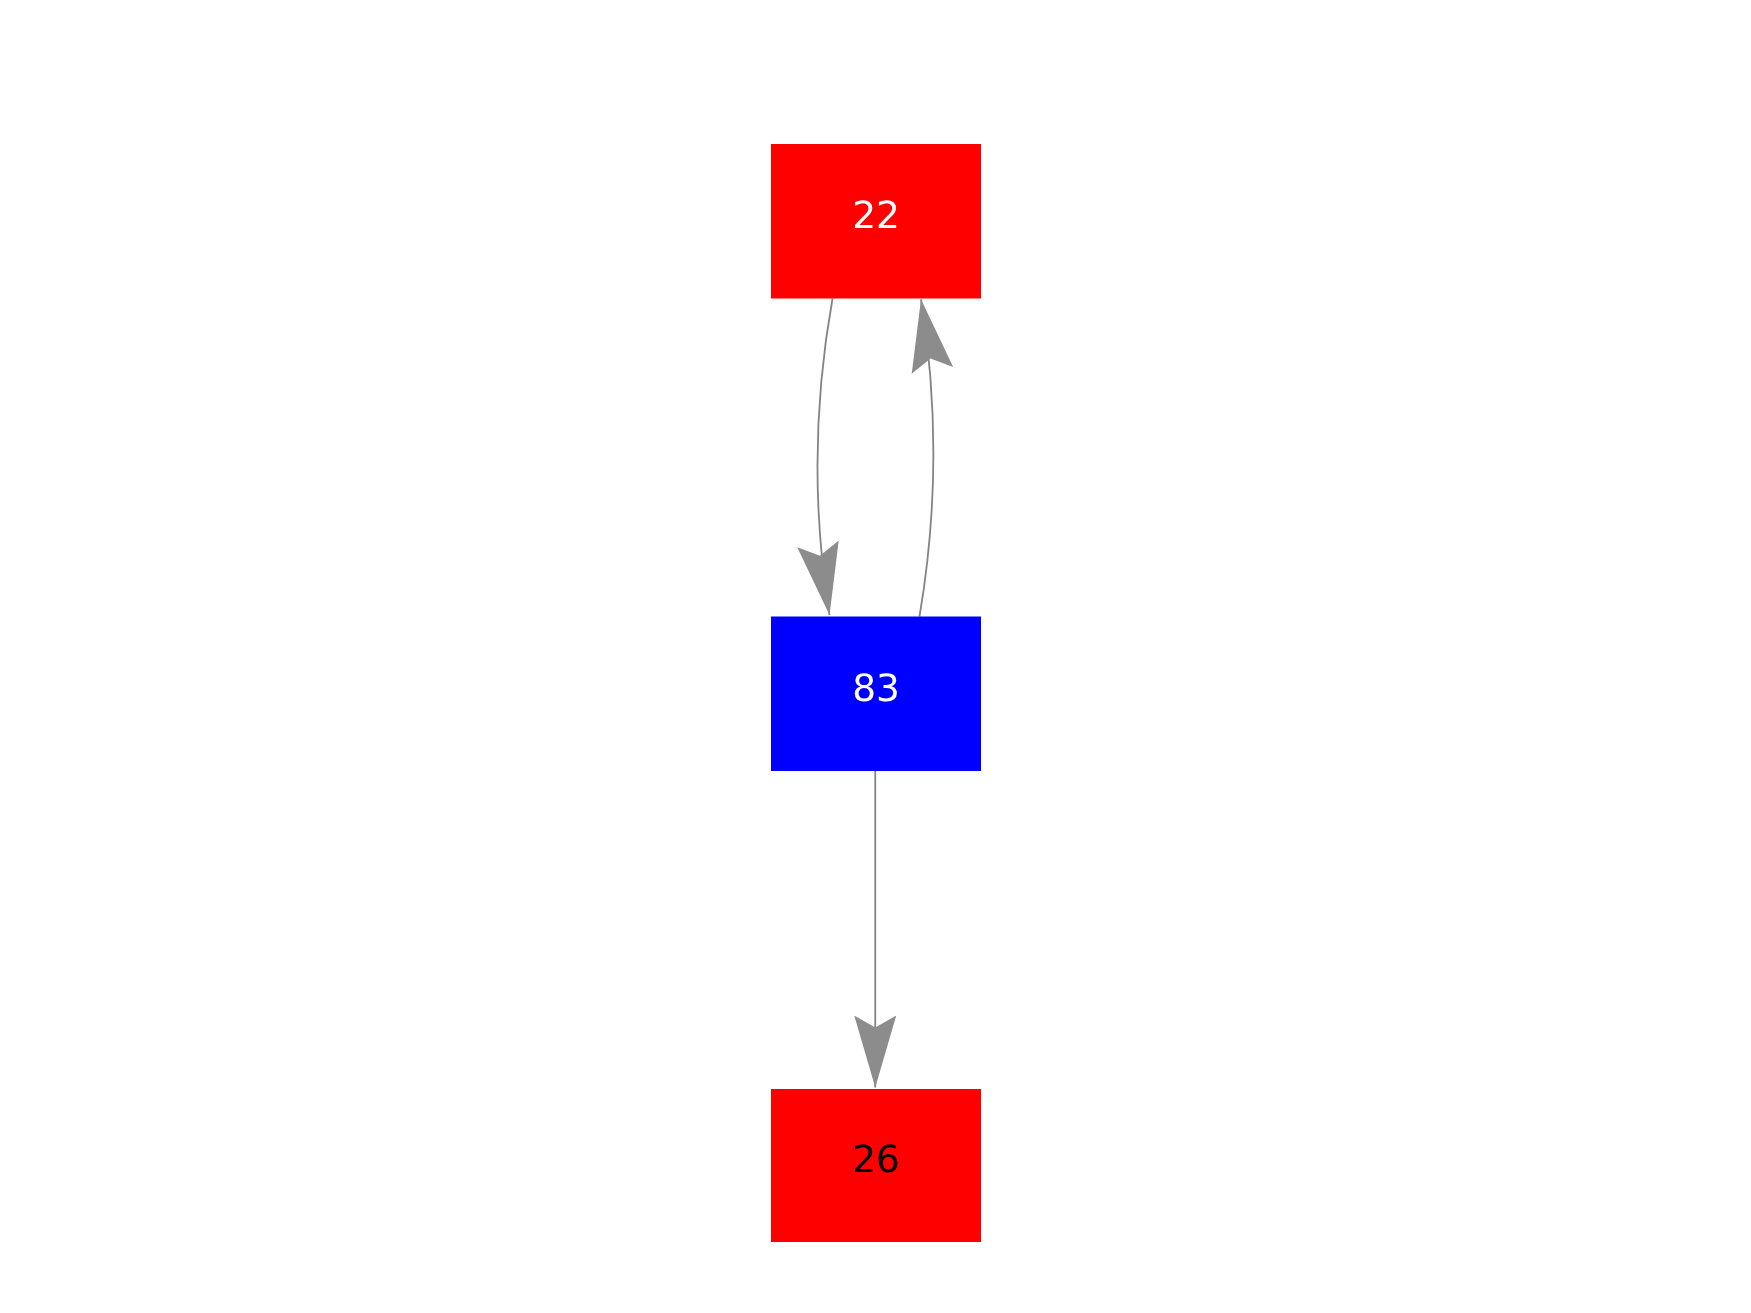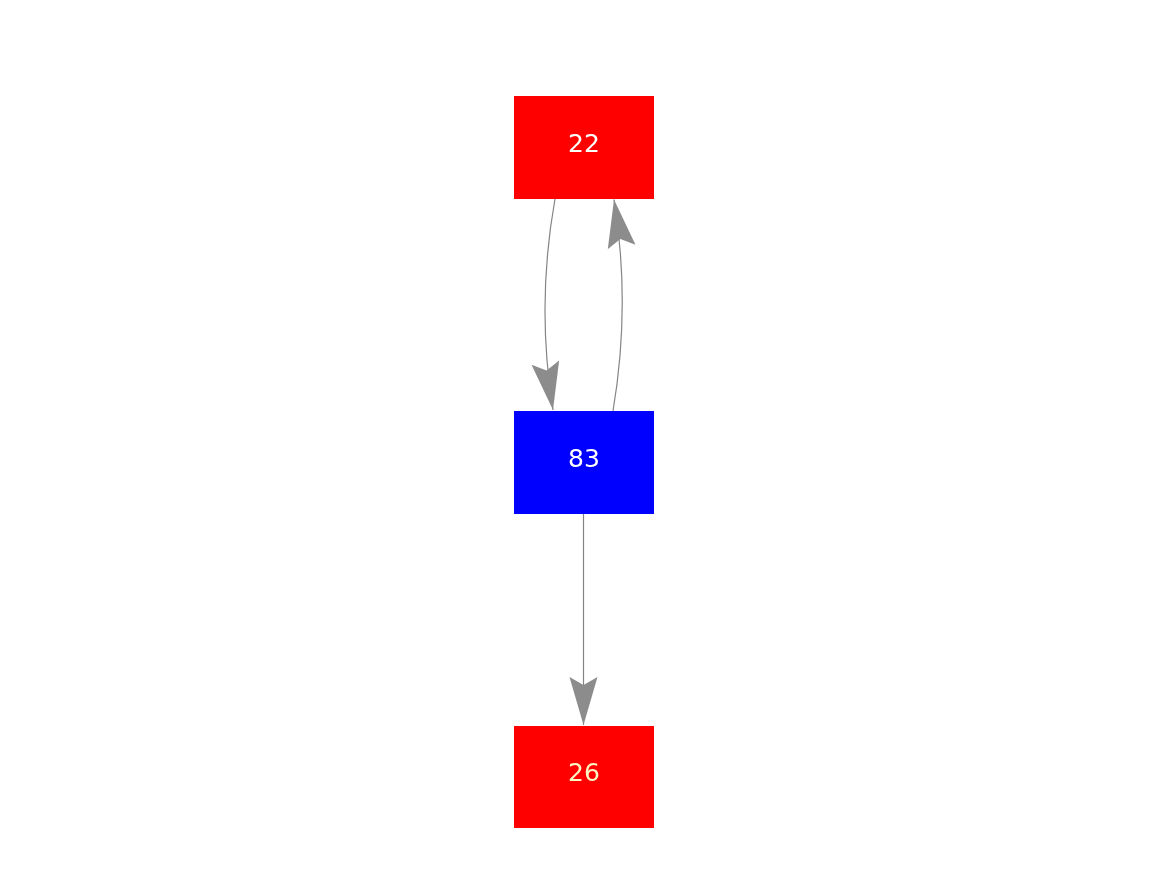"26" div.node { color: #fef9c3 -> #000000 }
